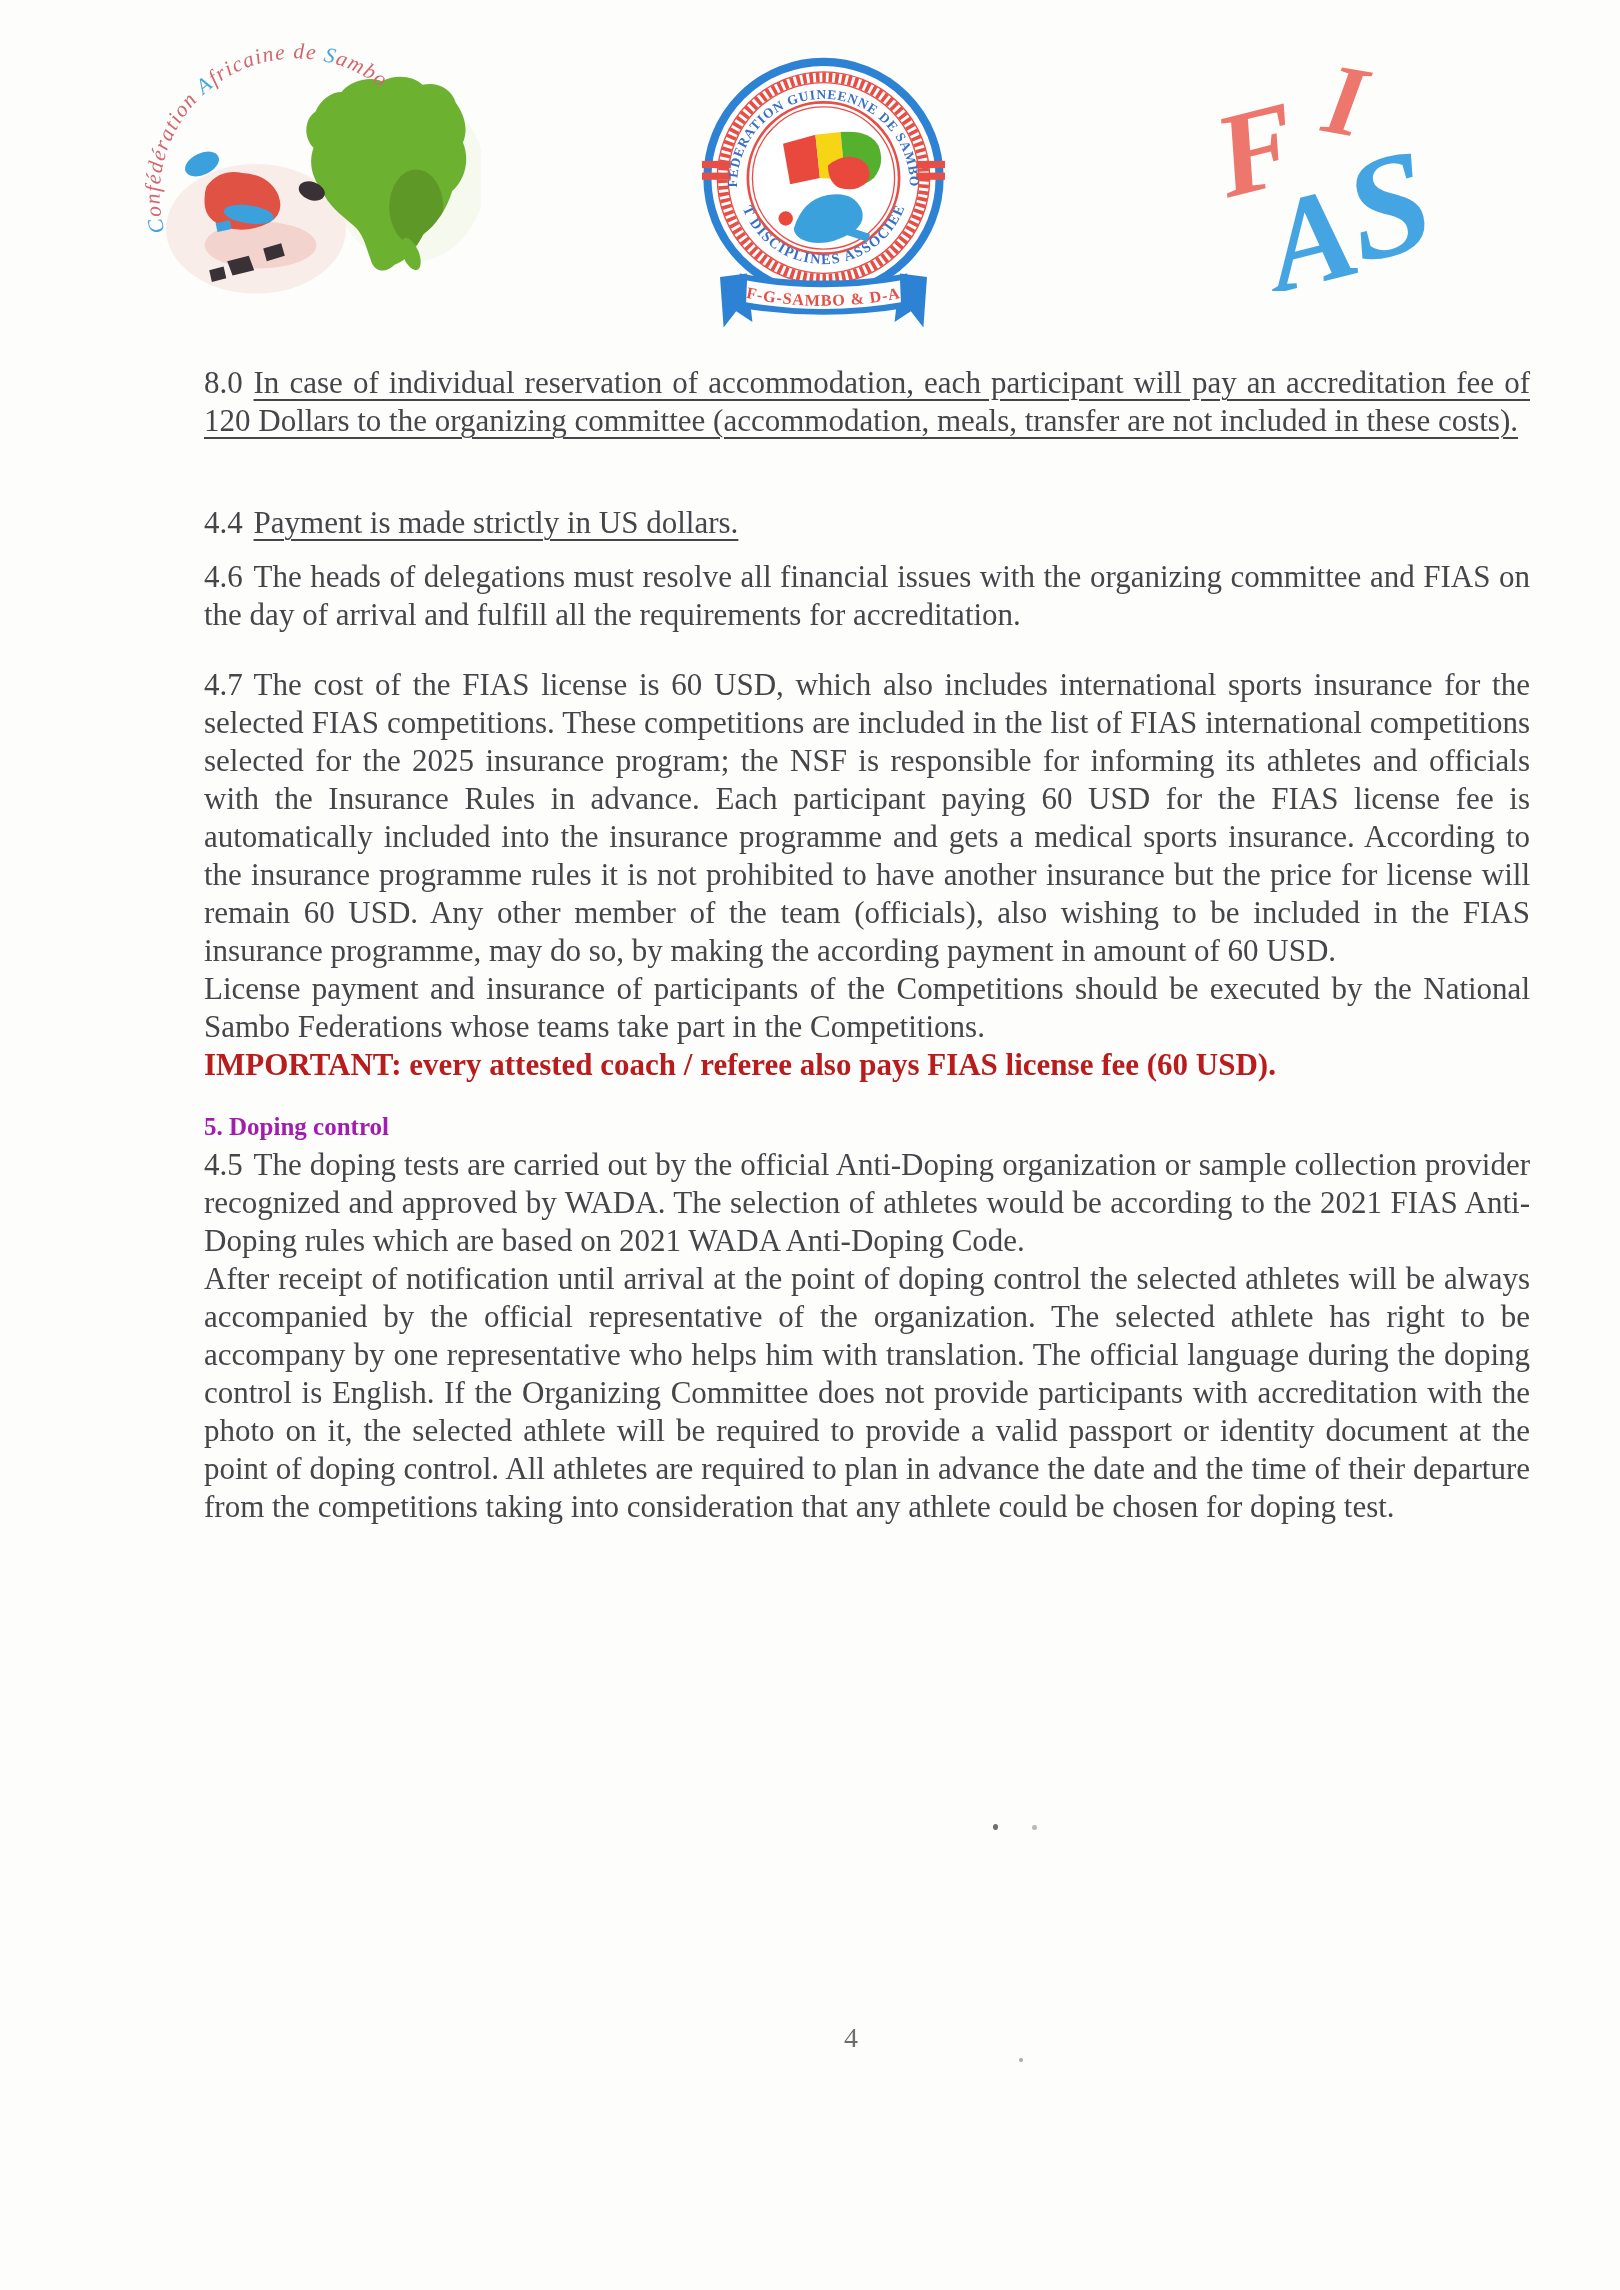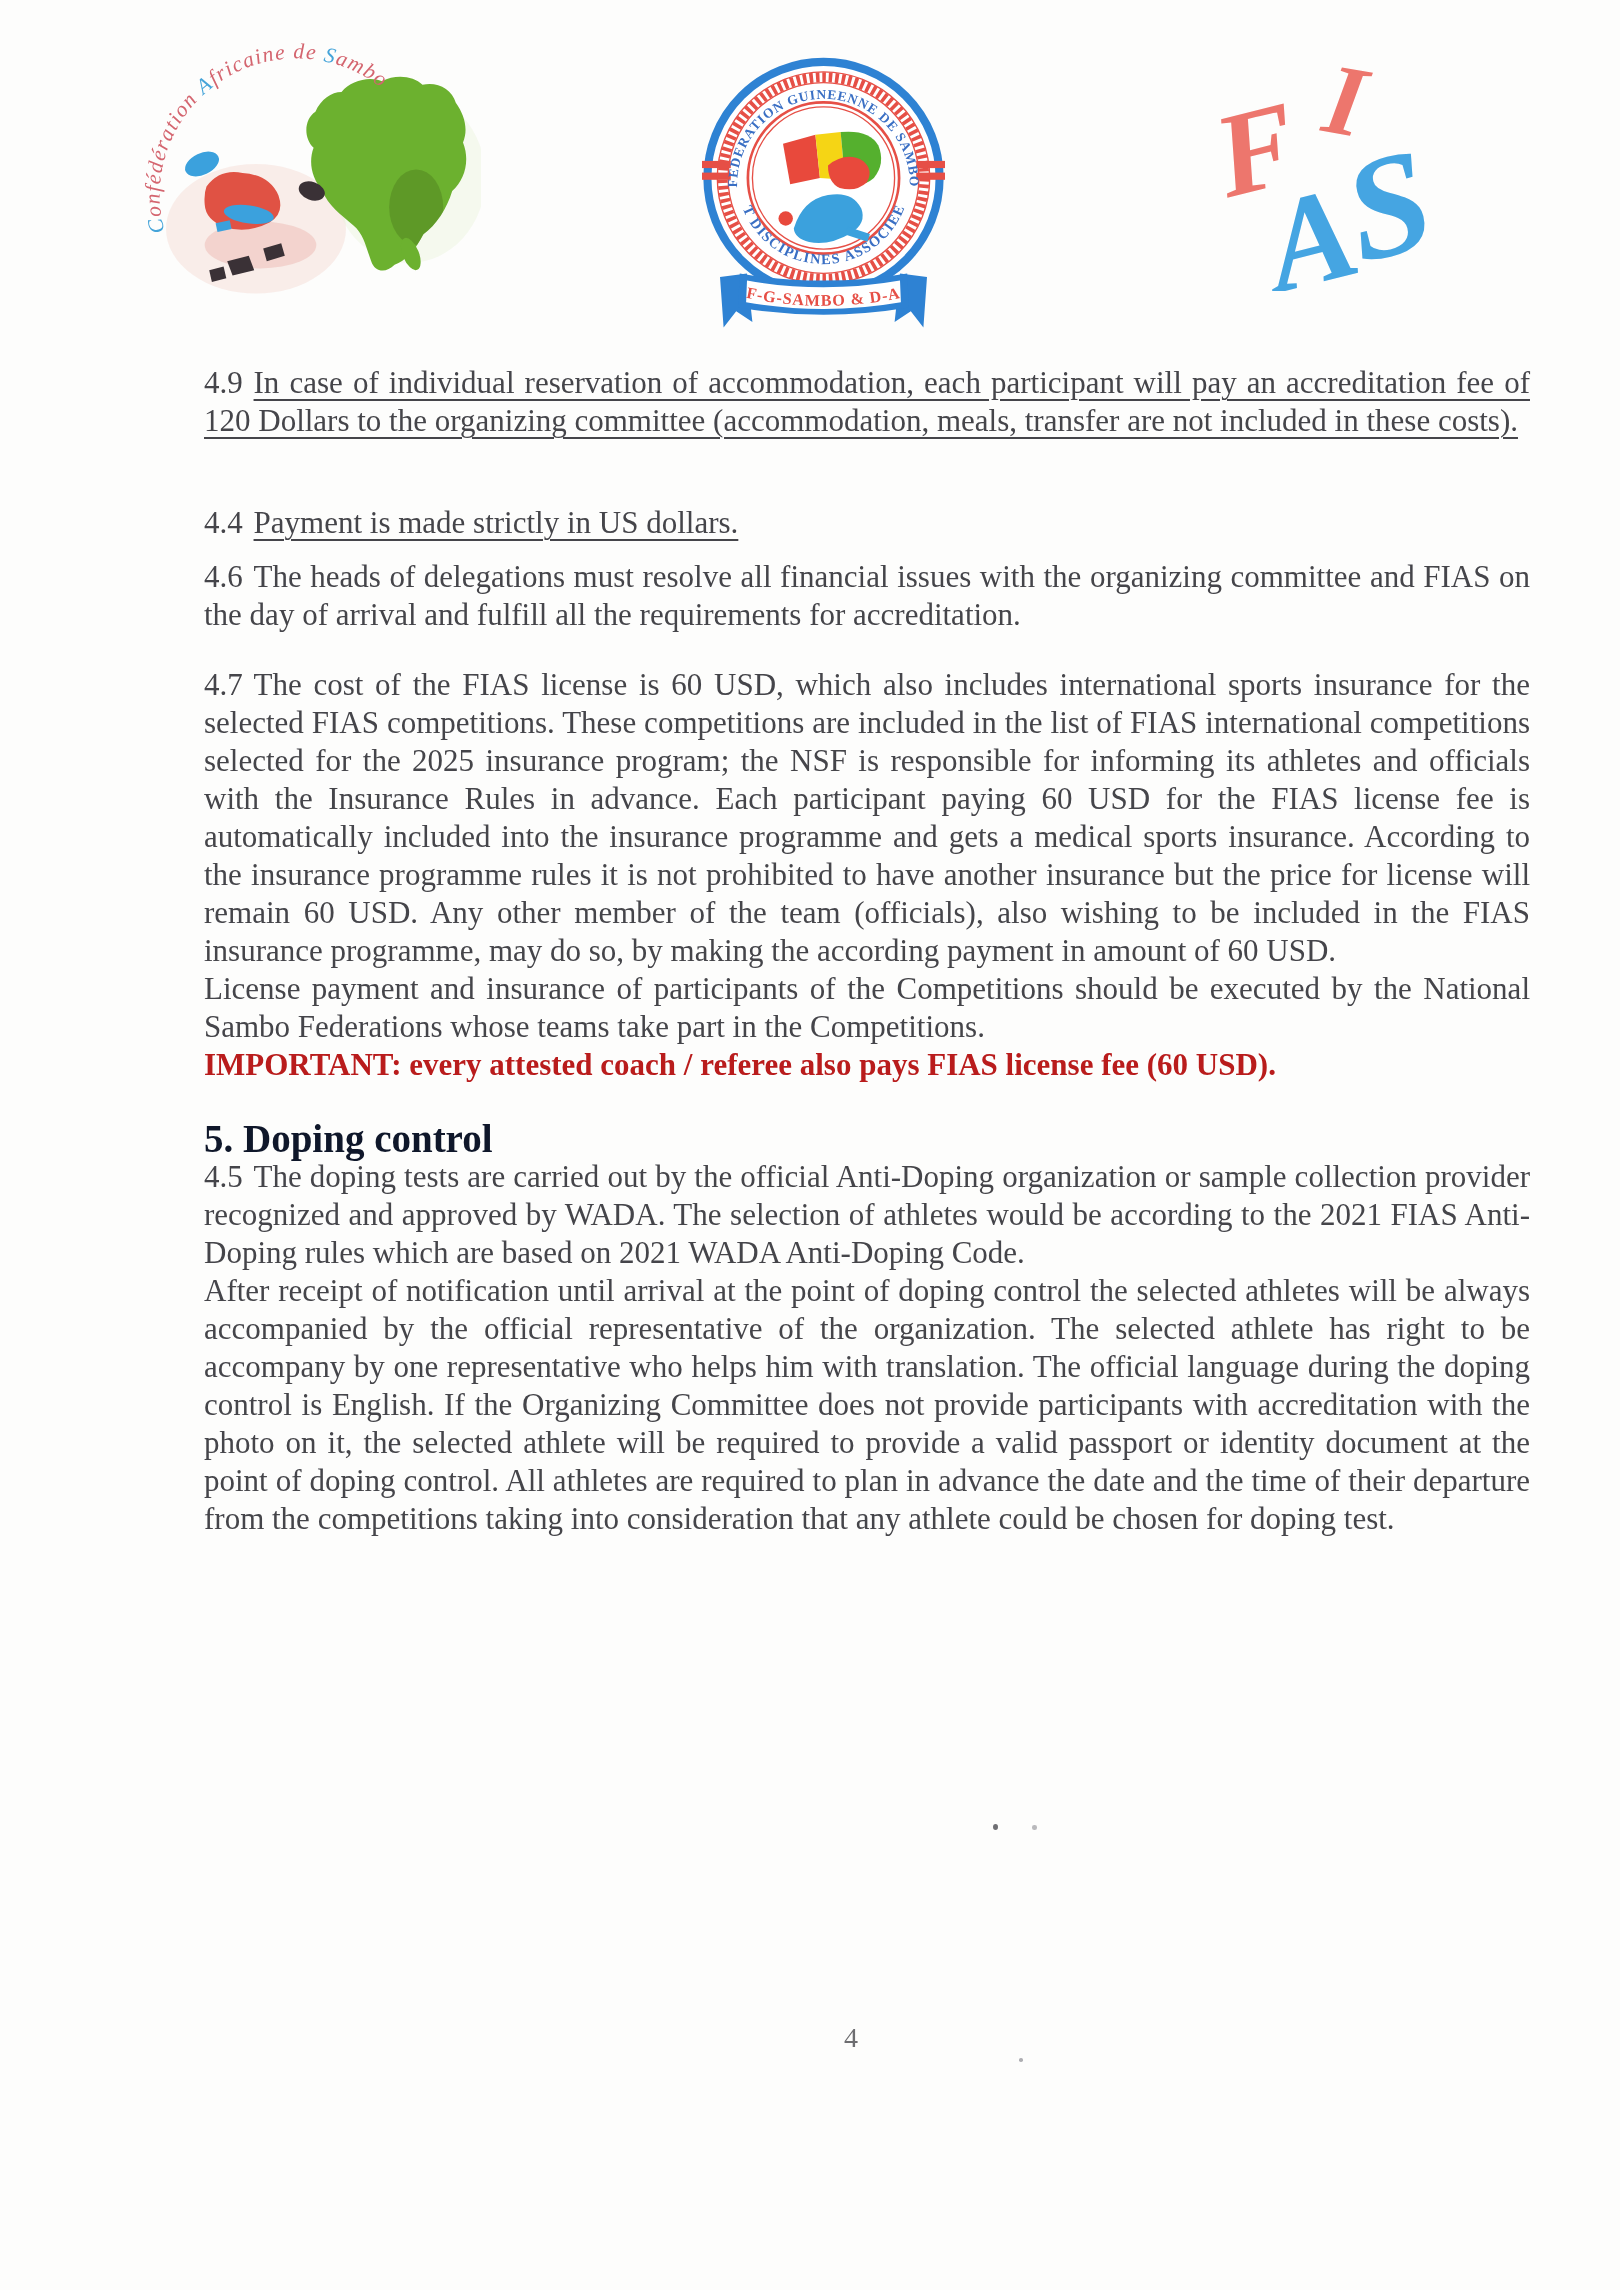"4.9" span.num { text: 4.9 -> 8.0 }
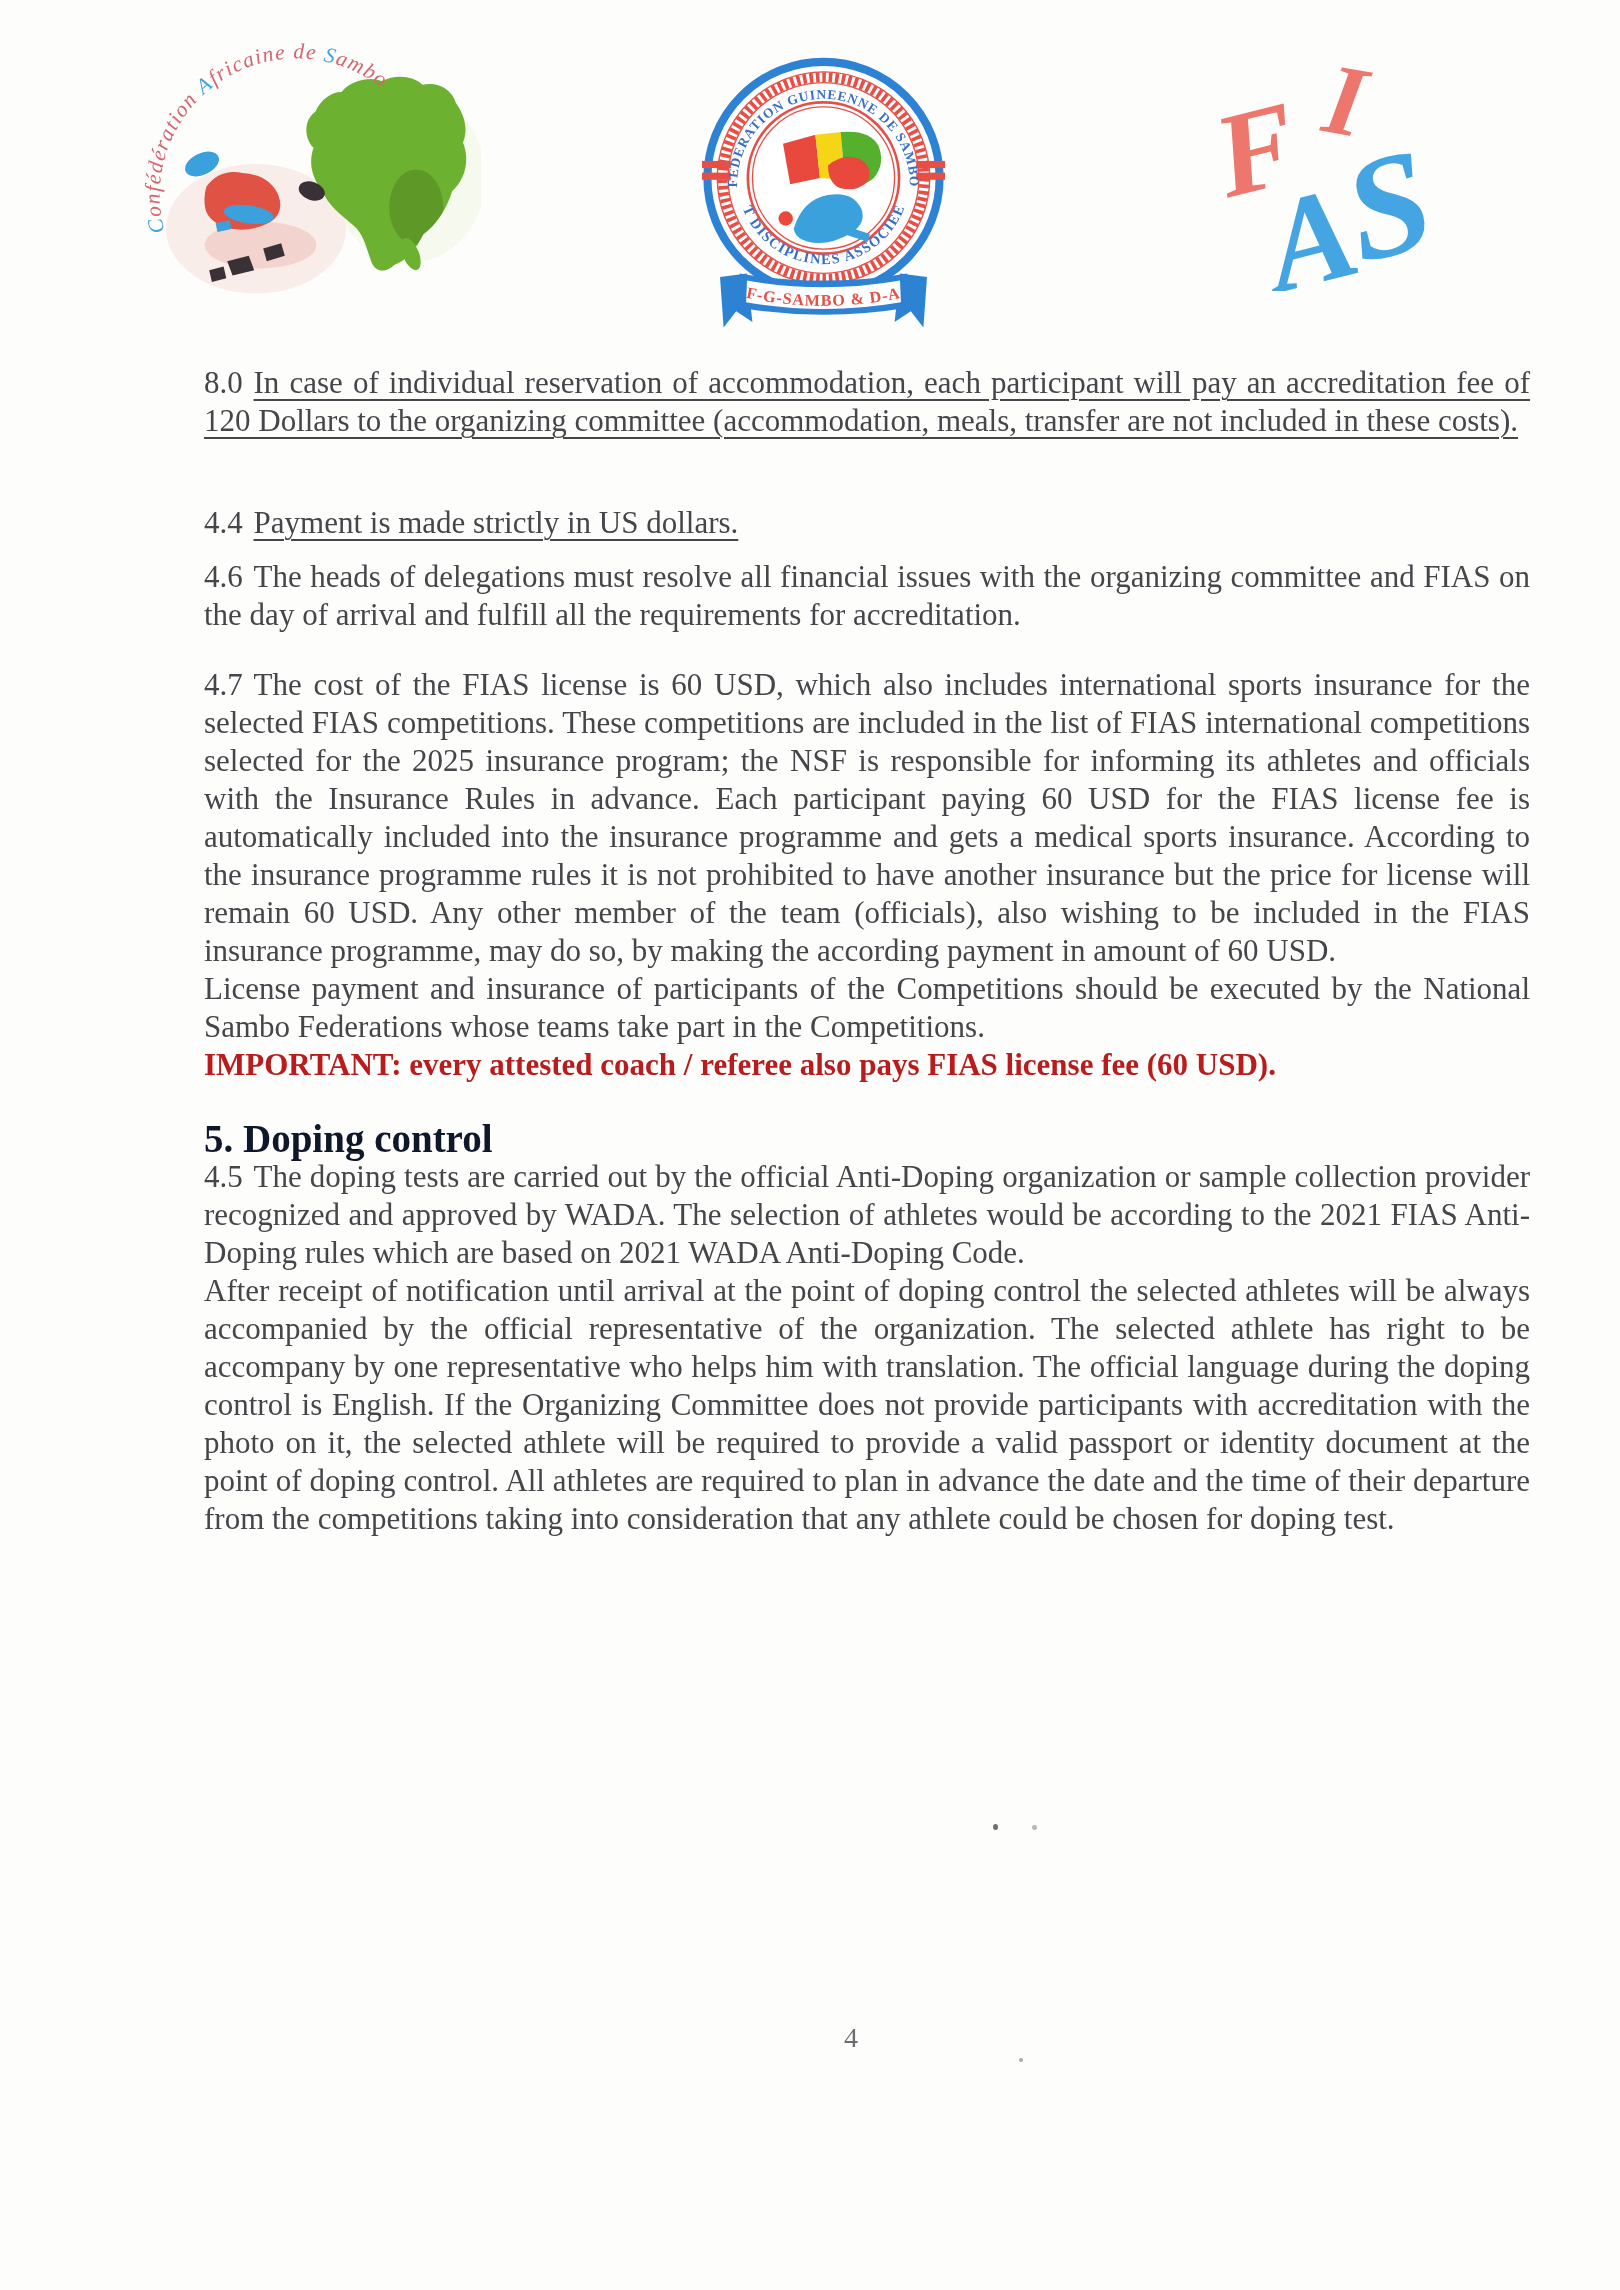"5. Doping control" .h5 { color: #0f172a -> #a21caf; font-size: 39px -> 25px; margin: 36px 0 0 0 -> 24px 0 0 0 }
